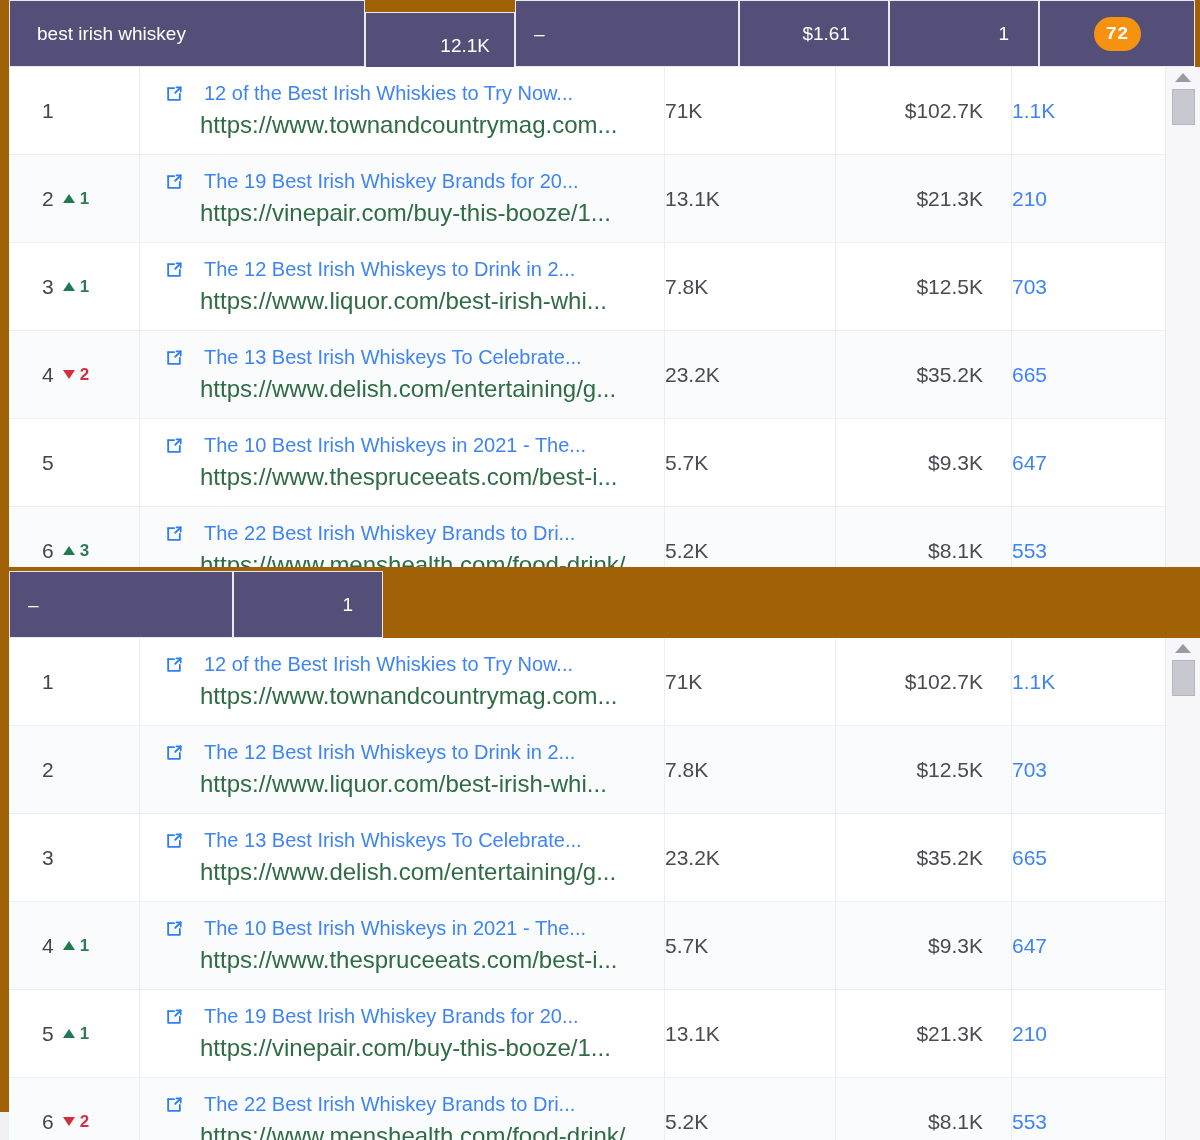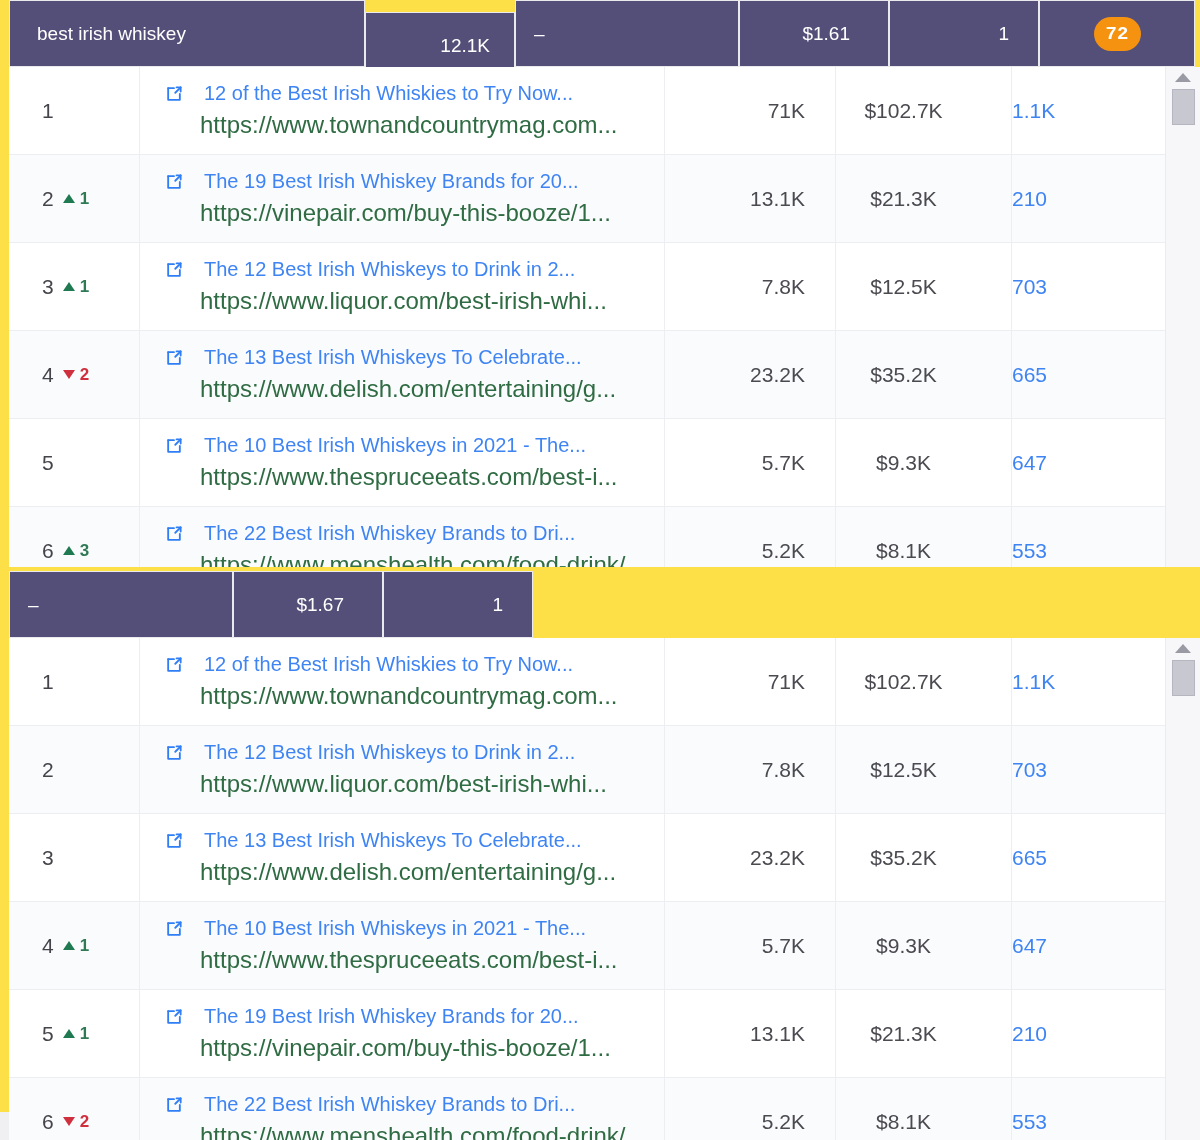"best irish whiskey" .page { background: #fde047 -> #a16207 }
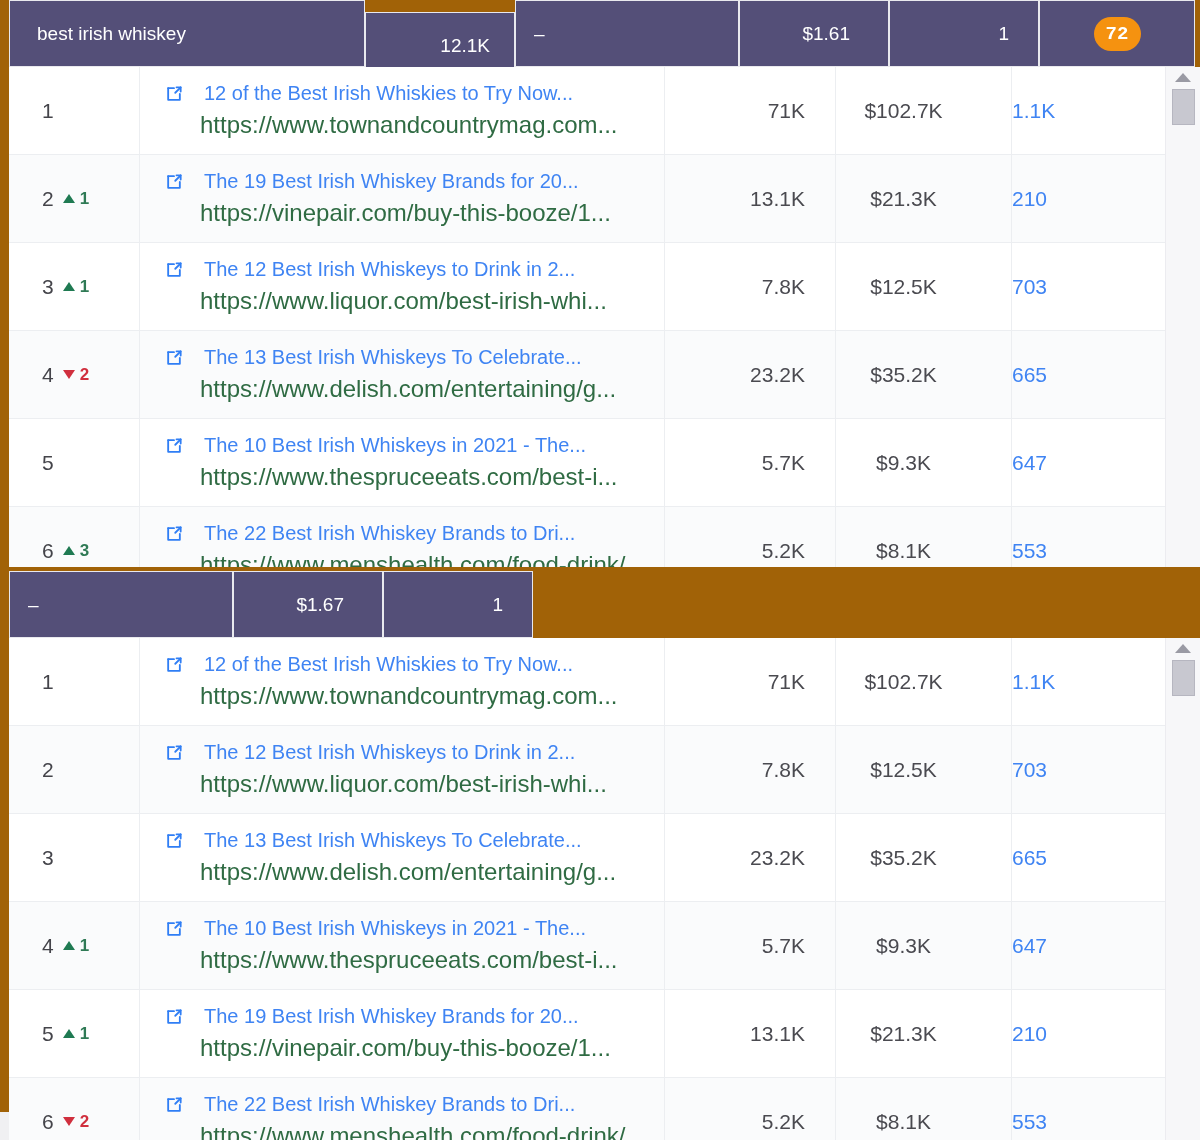"71K" .c-num { justify-content: flex-end -> flex-start }
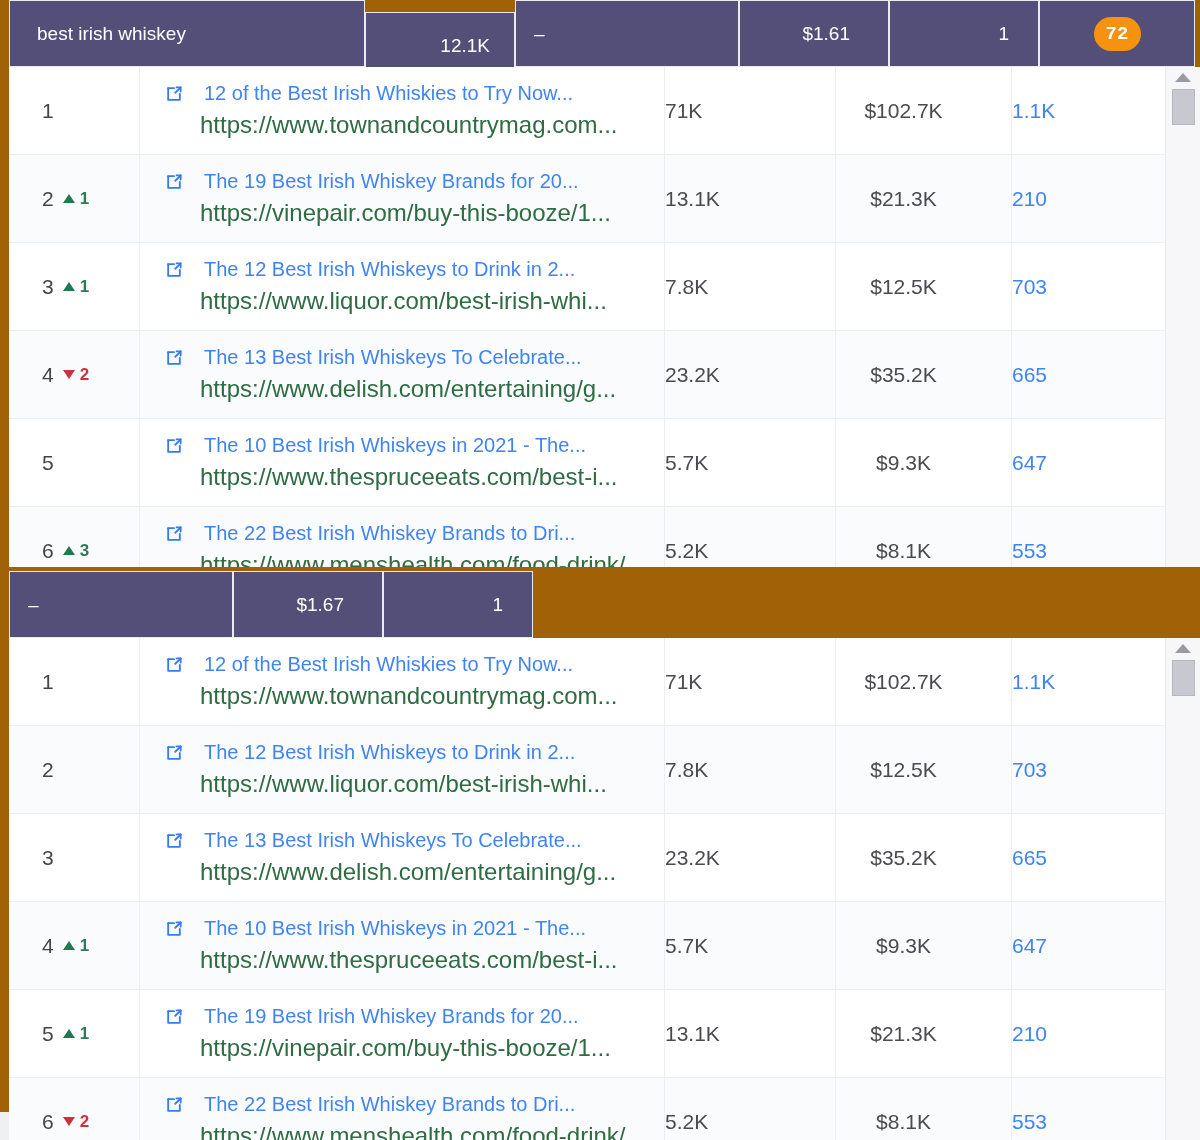"$102.7K" .c-num2 { justify-content: center -> flex-end; padding-right: 40px -> 28px }
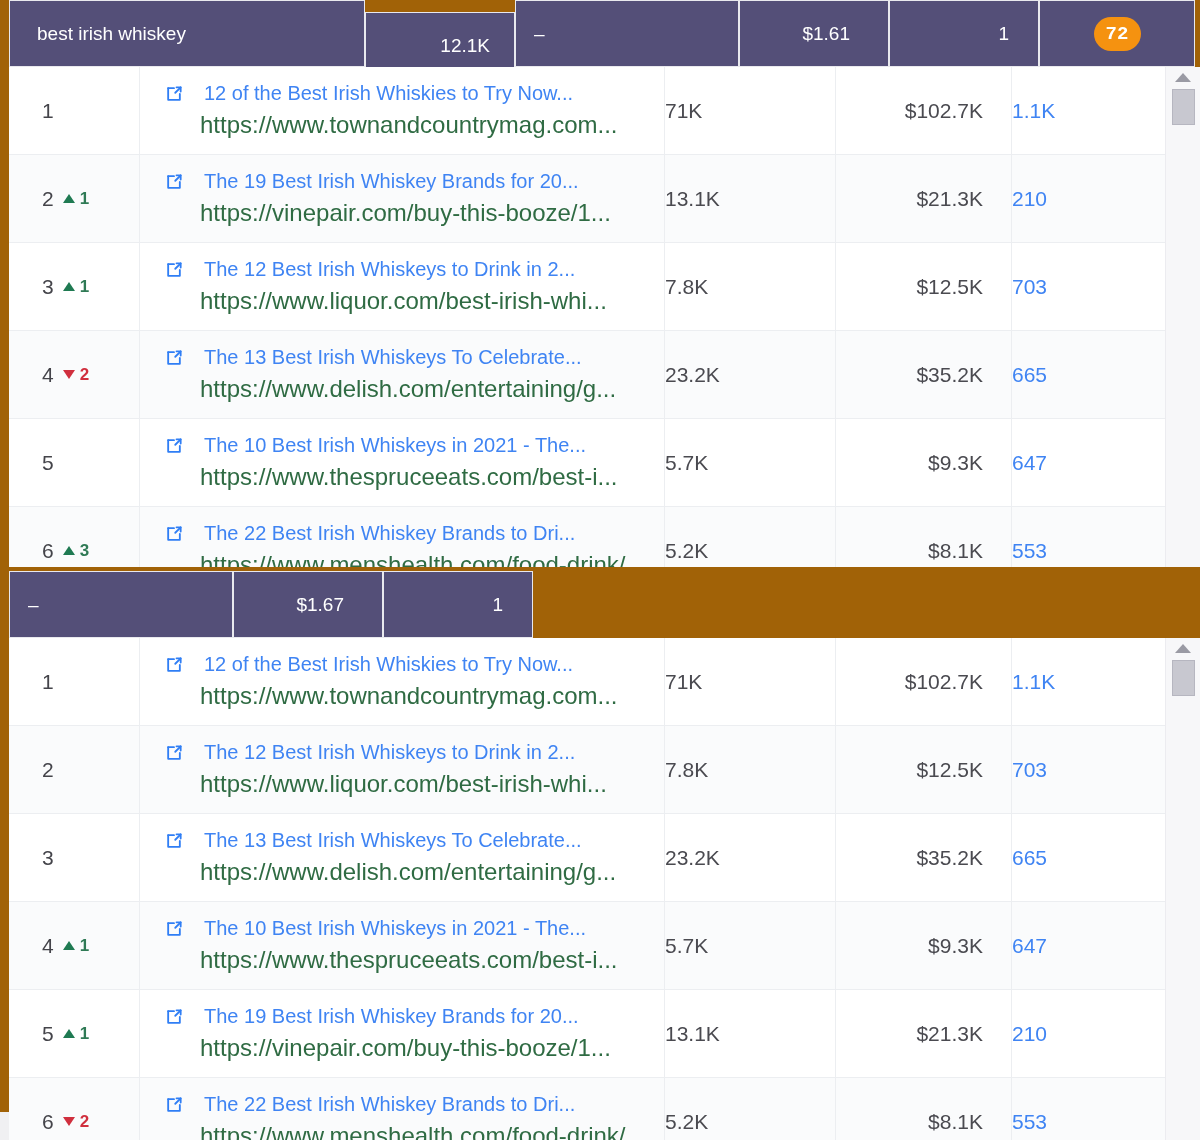"$1.67" div.hcell { html: <div> <span>$1.67</span> </div> -> none }
